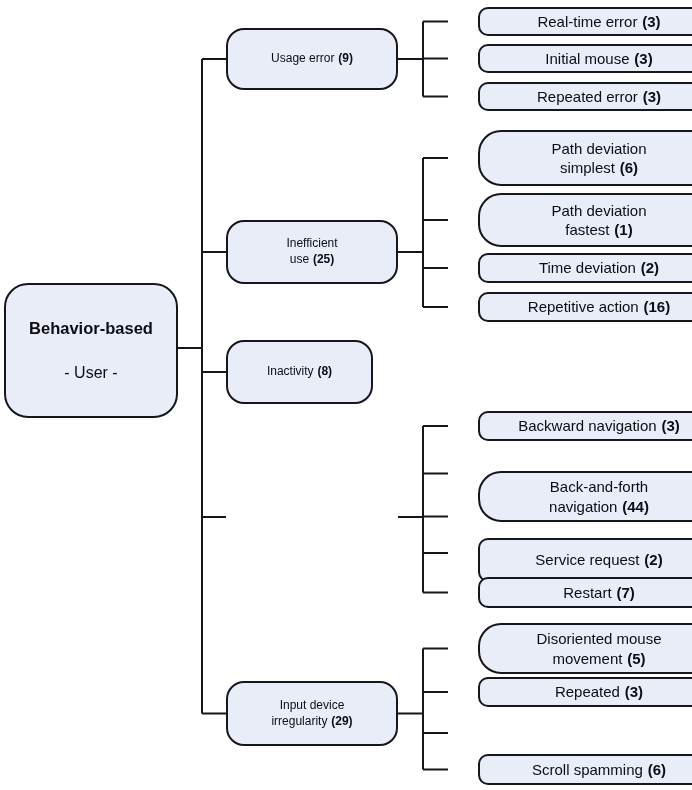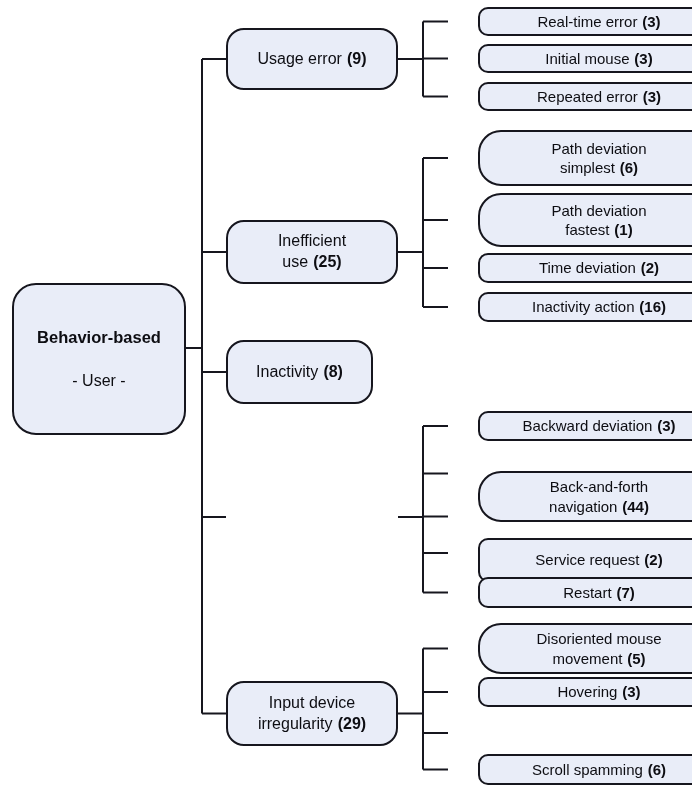"Usage error (9)" .branch .txt { font-size: 16px -> 12px }
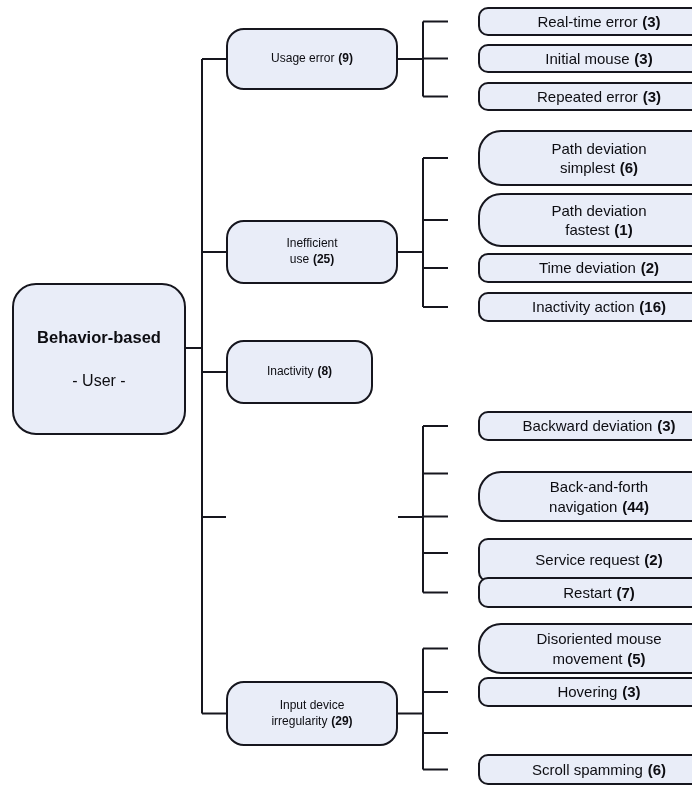"Inactivity action" span { text: Inactivity -> Repetitive }
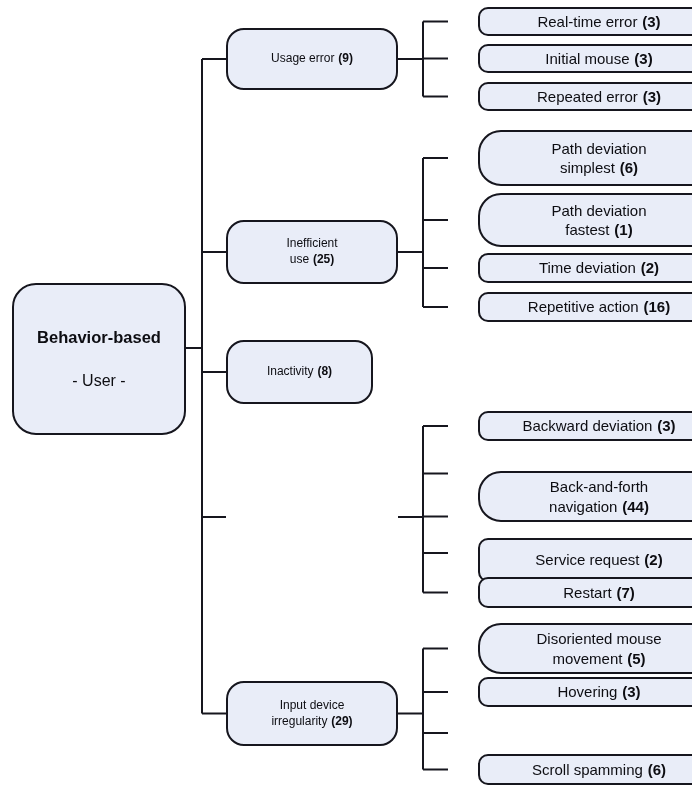"Behavior-based" div.node { height: 152px -> 135px; left: 12px -> 4px }
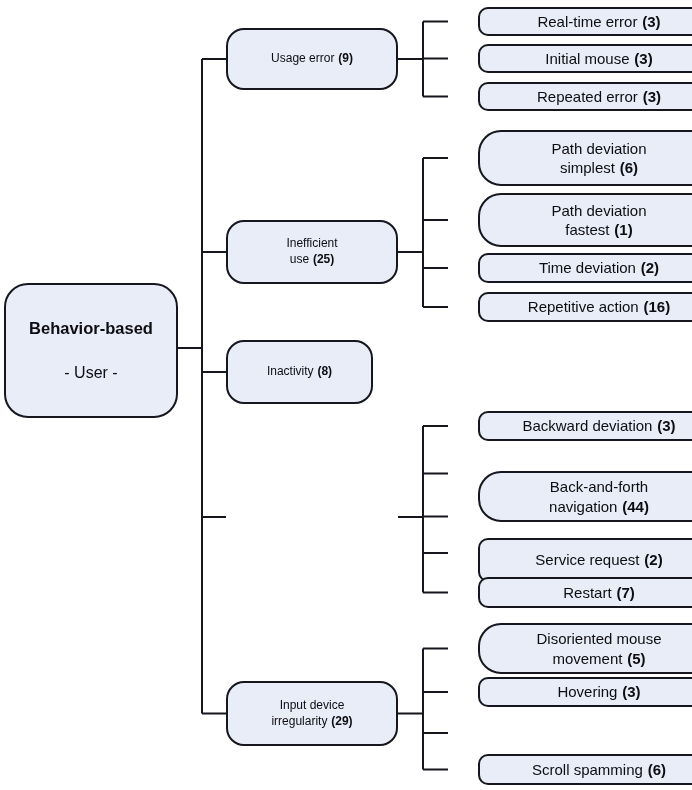"Backward deviation" span { text: deviation -> navigation }
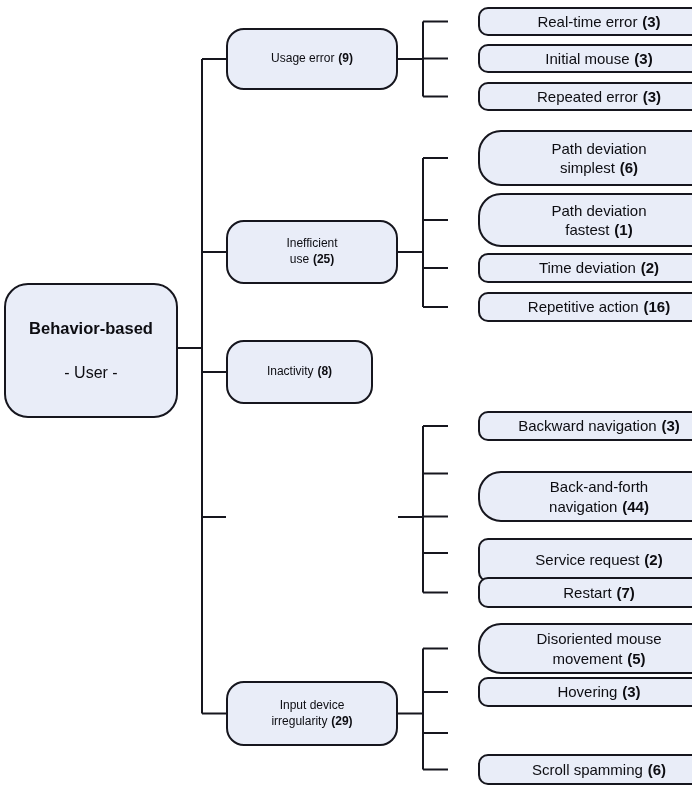"Hovering" span { text: Hovering -> Repeated }
